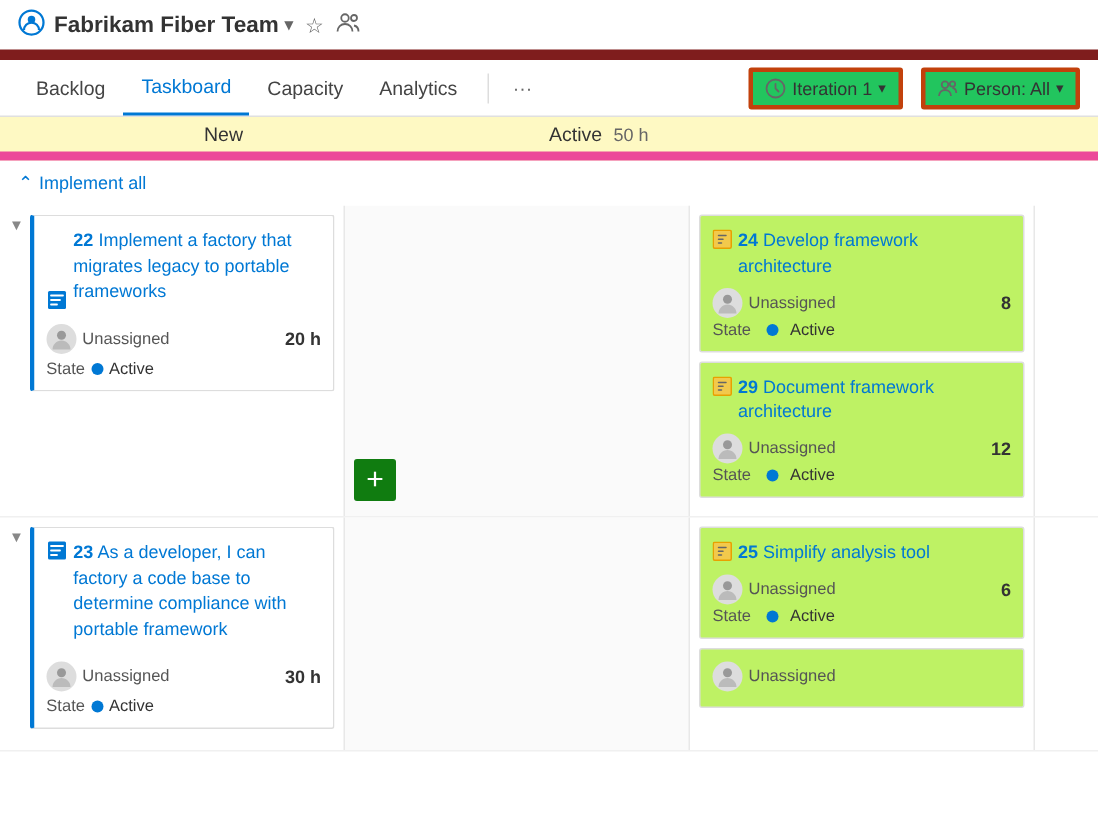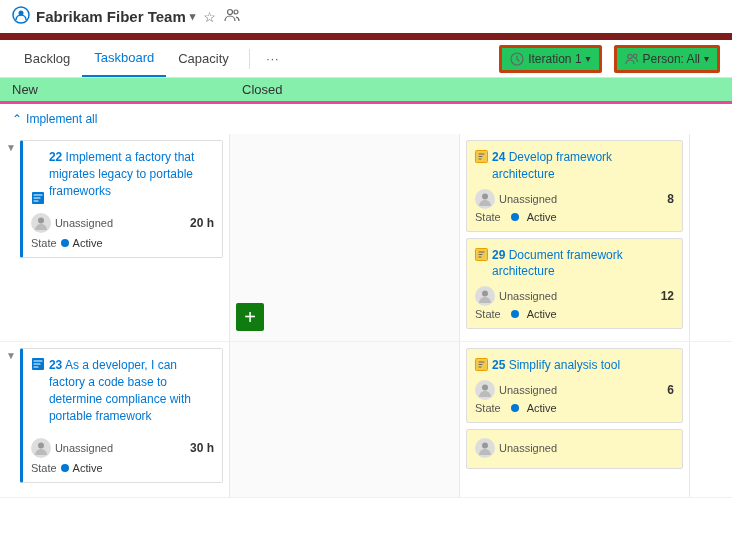"Analytics" a.nav-item { html: none -> <a>Analytics</a> }
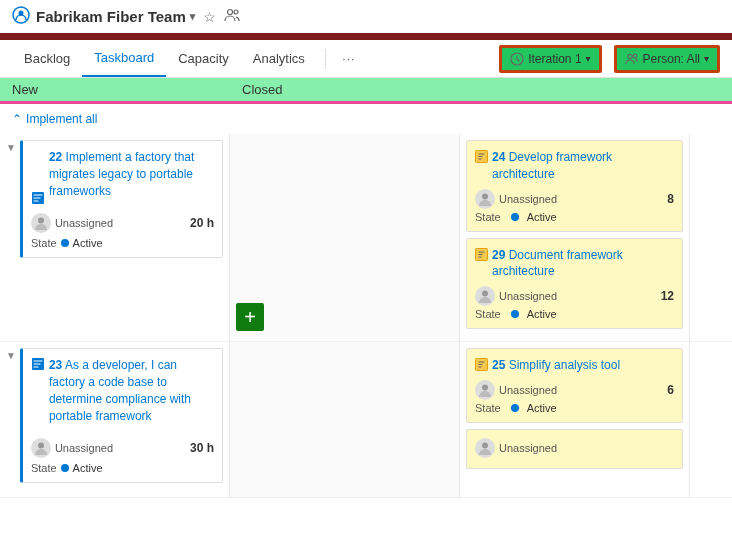"New" div { background: #86efac -> #fef9c3; border-bottom: 3px solid #ec4899 -> 6px solid #ec4899 }
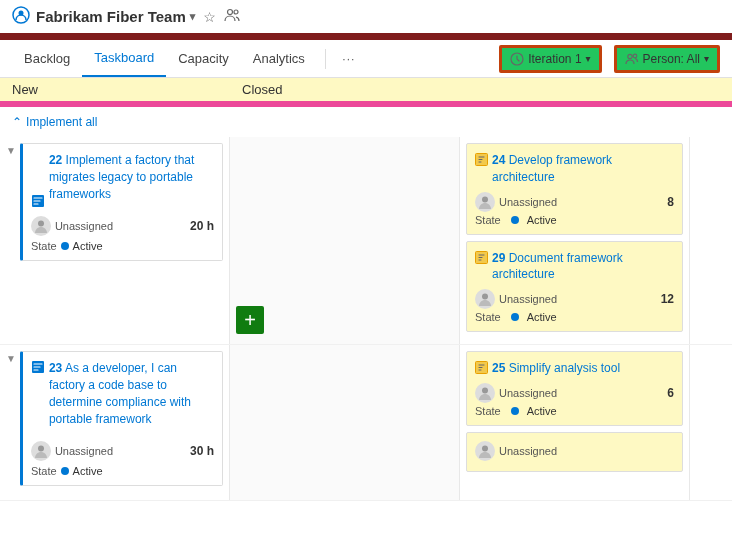"Active 50 h" div { html: none -> <div> <span>Active</span> <span>50 h</span> </div> }
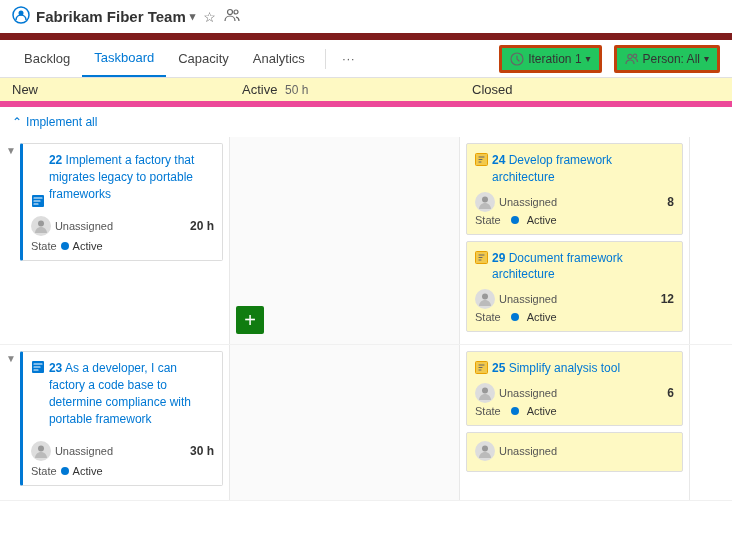"Closed" div { html: <div> <span>Closed</span> </div> -> none }
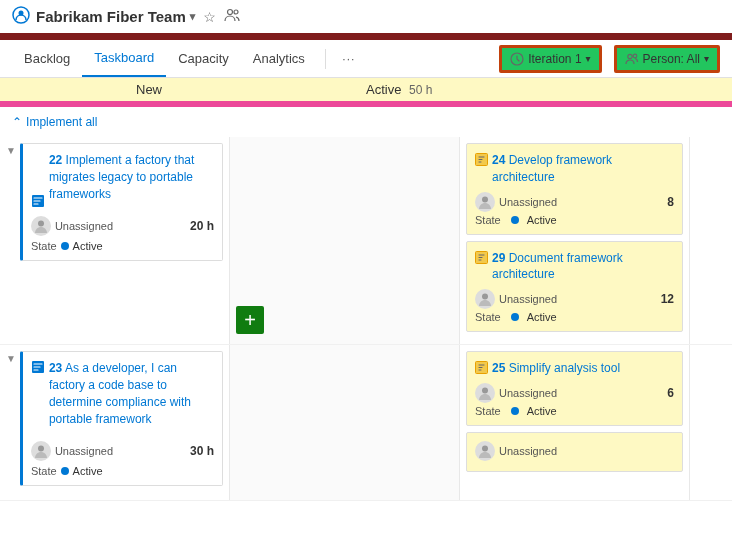"24 Develop framework architecture" .task-card { background: #fef9c3 -> #bef264 }
